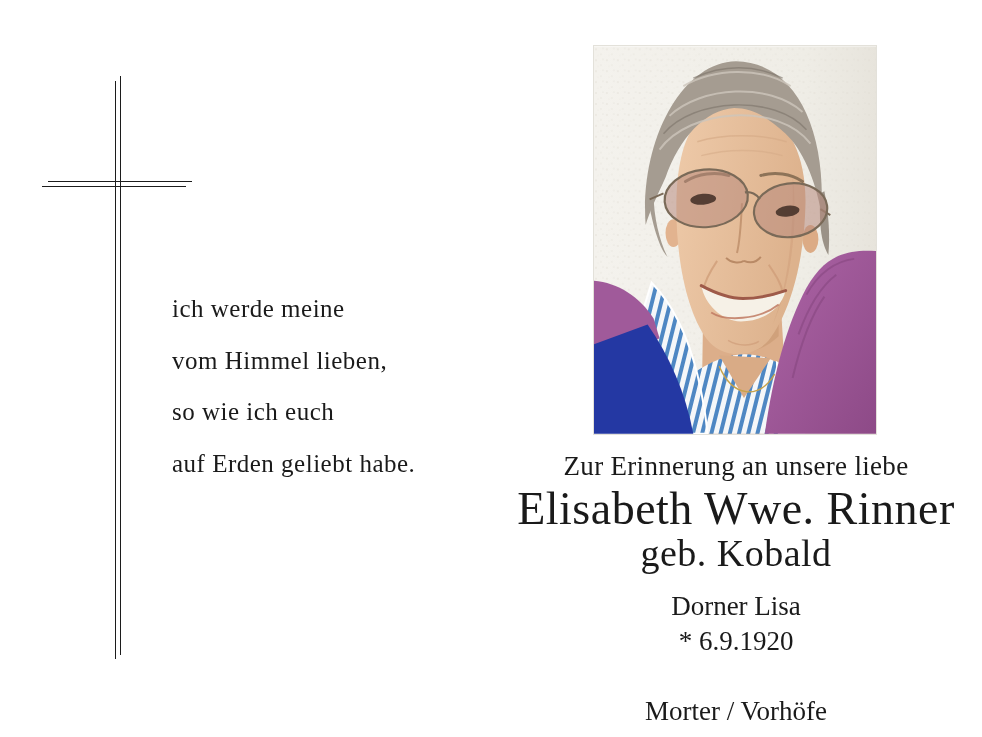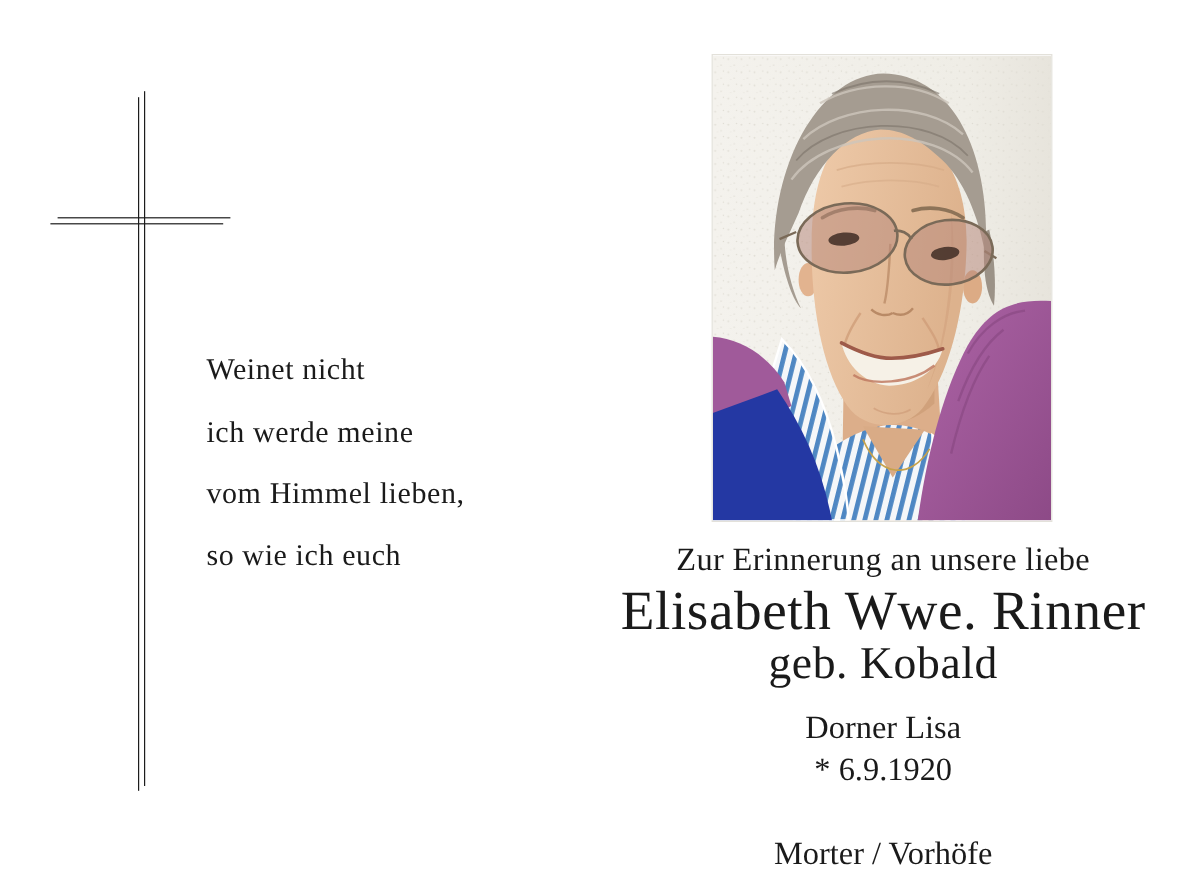"Weinet nicht" div { html: <div>Weinet nicht</div> -> none }
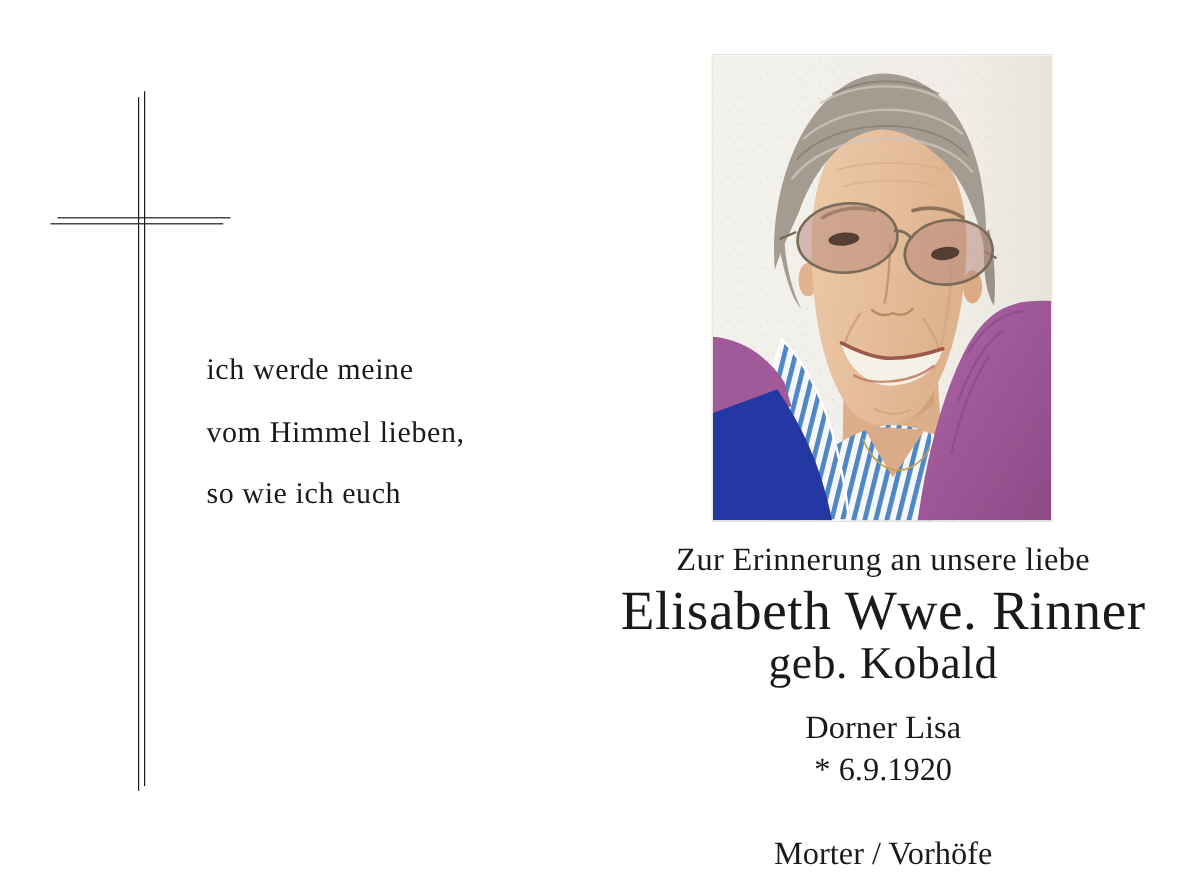"auf Erden geliebt habe." div { html: none -> <div>auf Erden geliebt habe.</div> }
